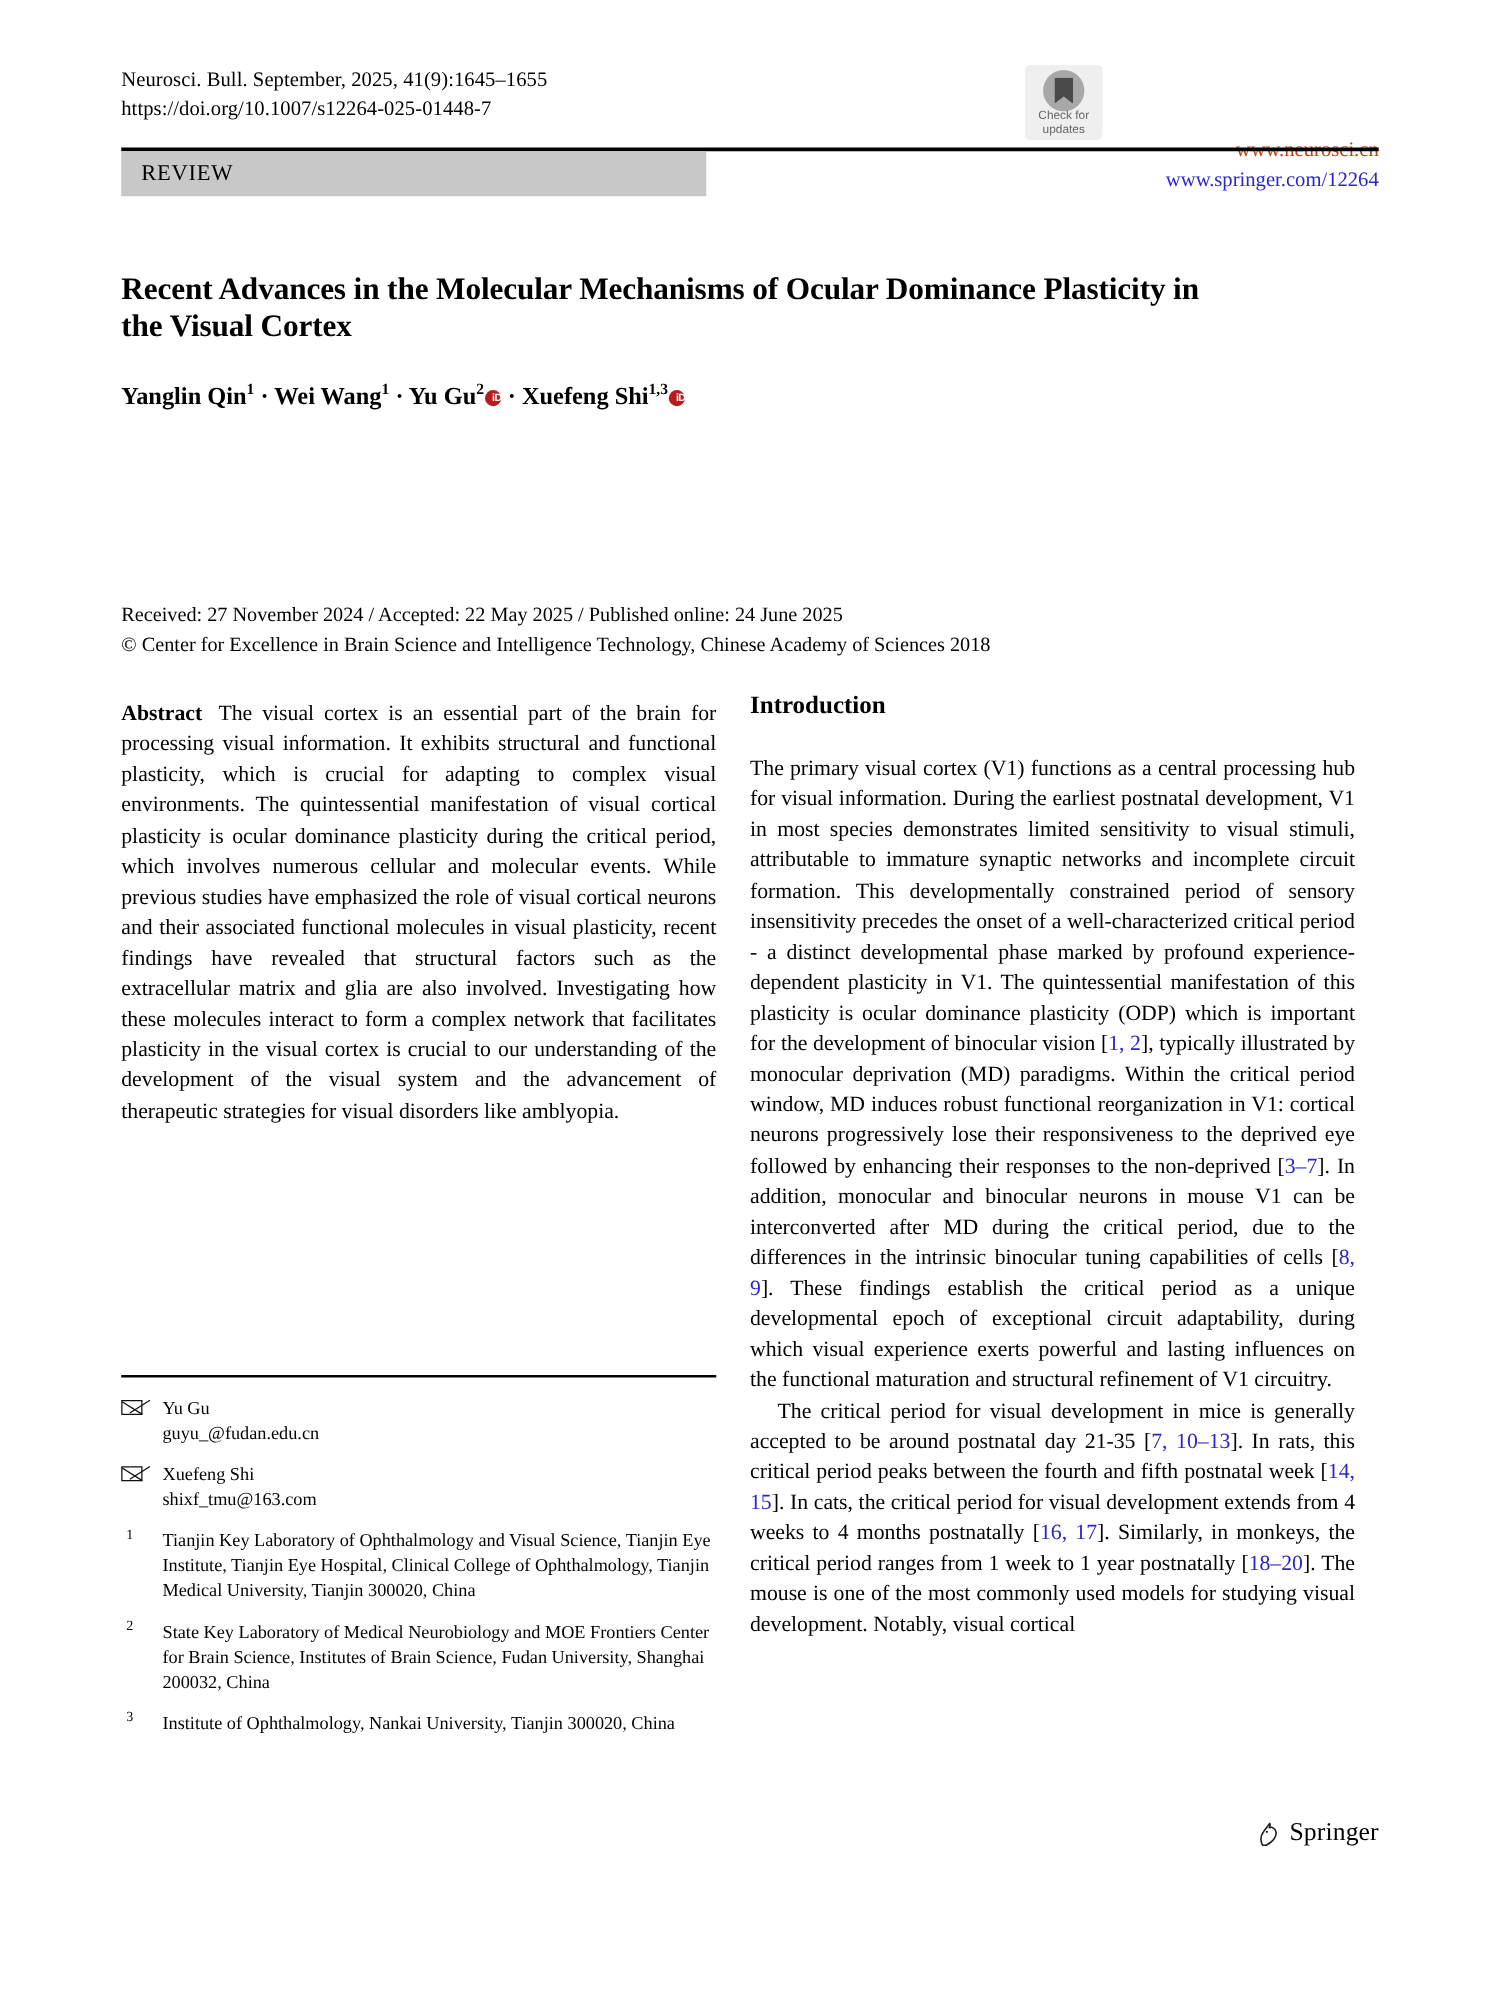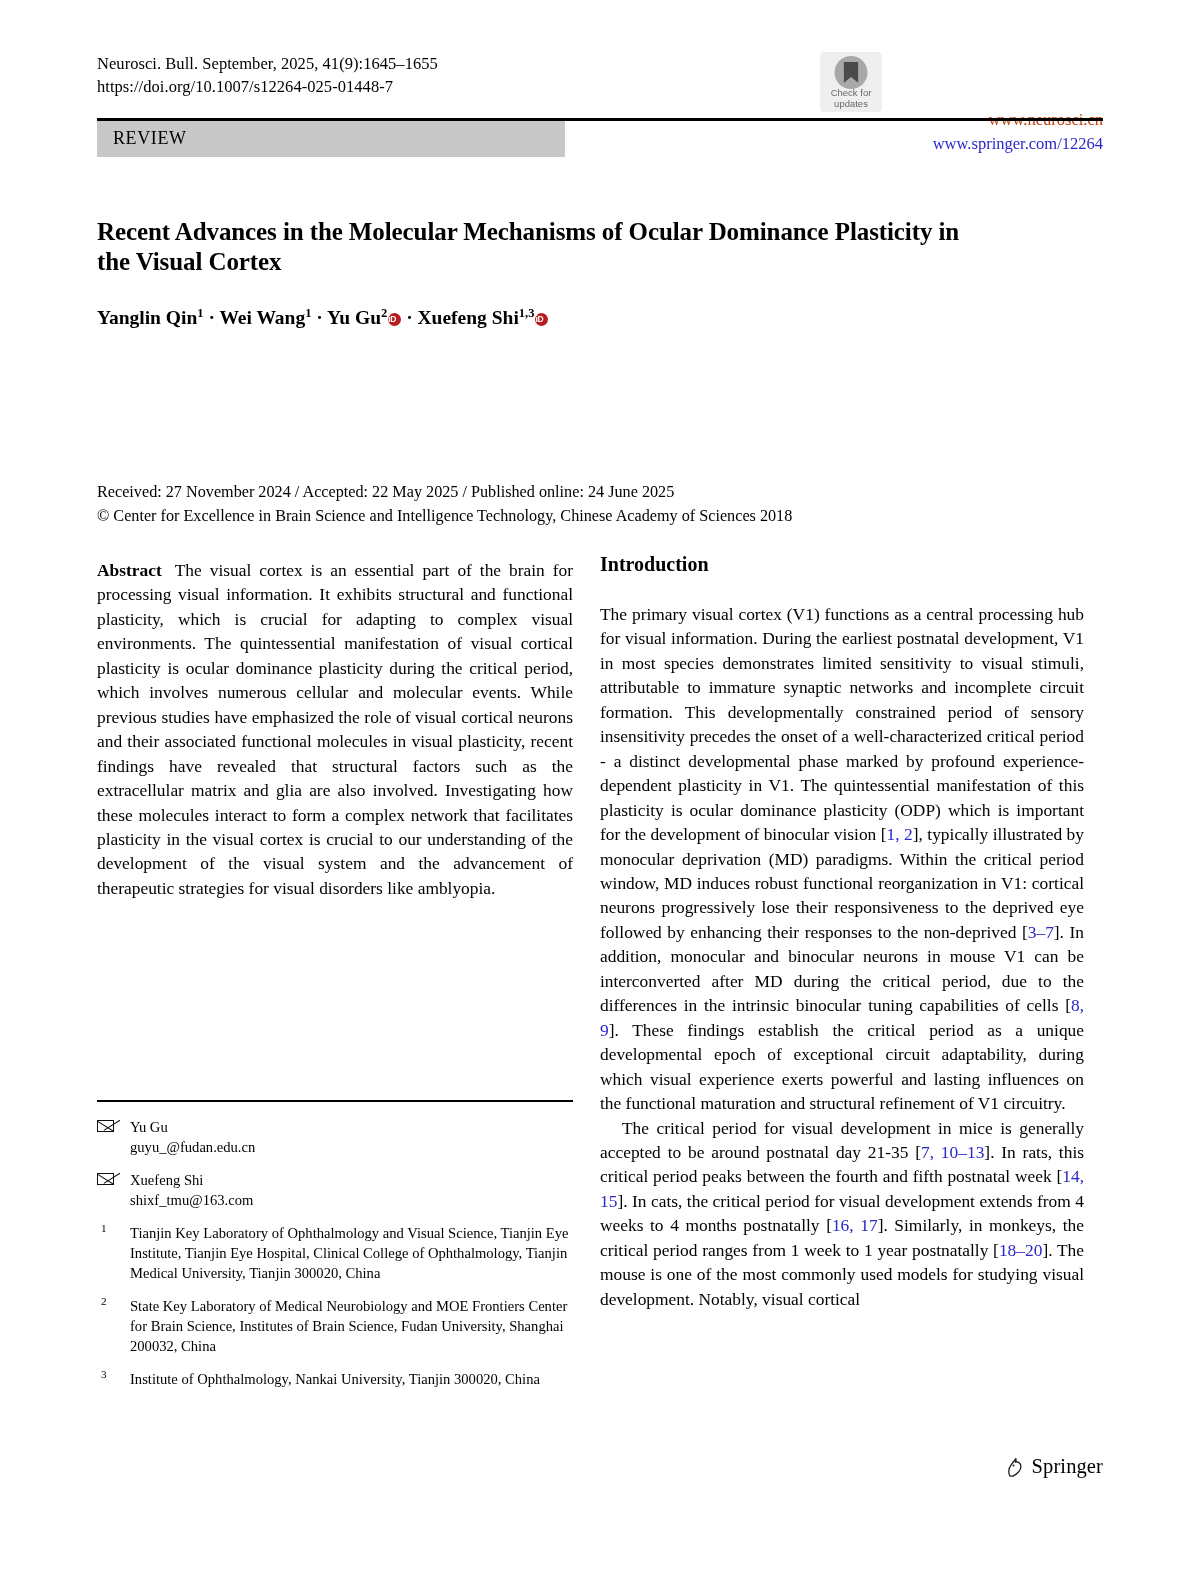"iD" .orcid { text-align: left -> right }
